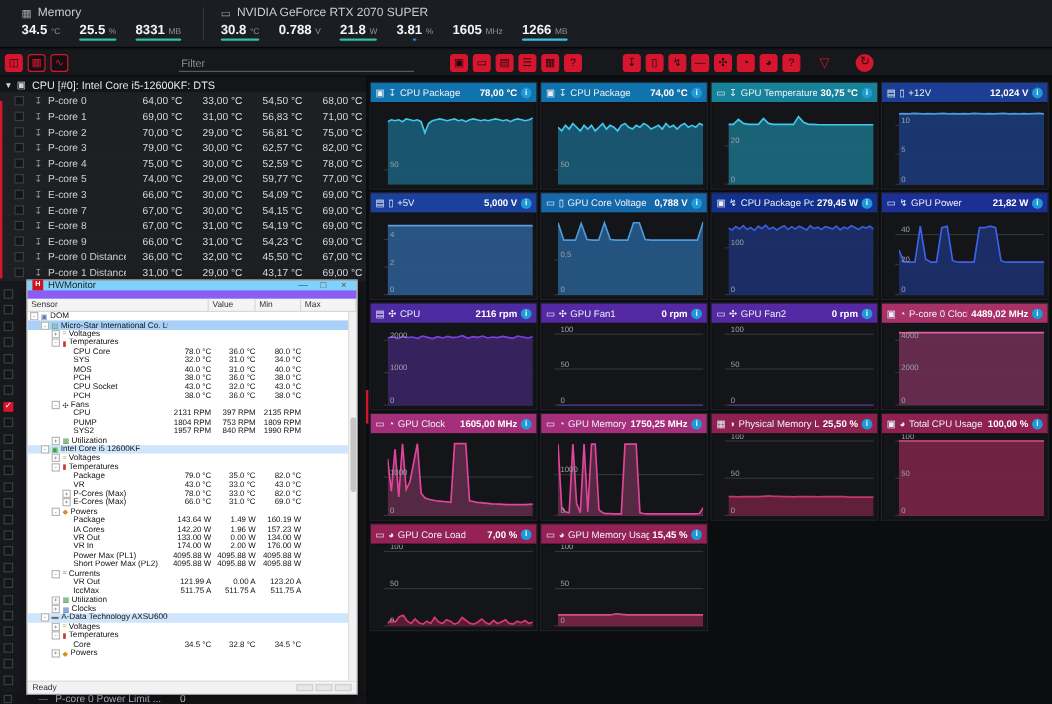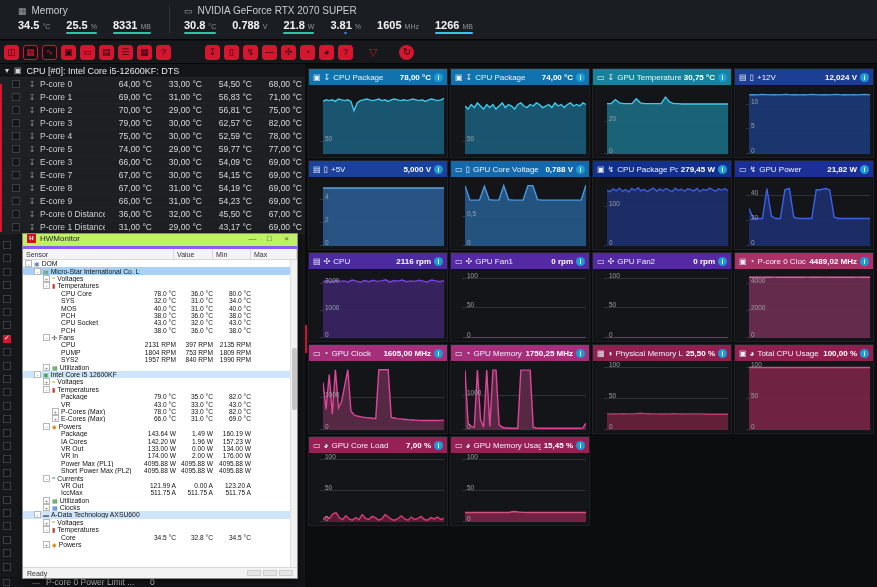"Filter" span.filter-wrap { html: none -> <span> <input> </span> }
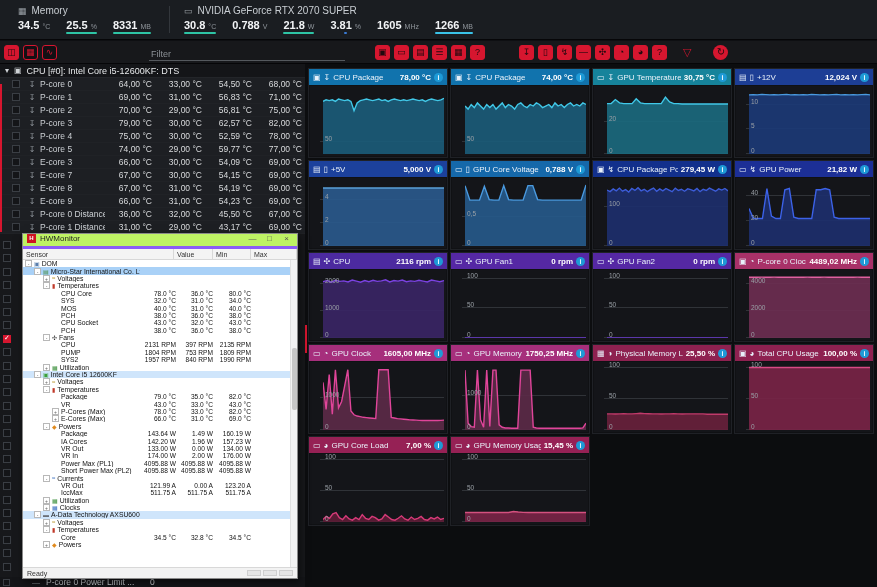"HWMonitor" .hwm-title { align-items: flex-start -> flex-end; background: #bef264 -> #7dd3fc; border-bottom: 3px solid #8b5cf6 -> 7px solid #8b5cf6 }
